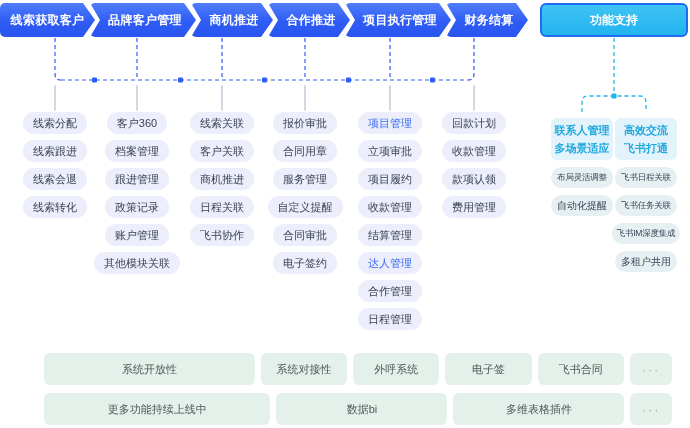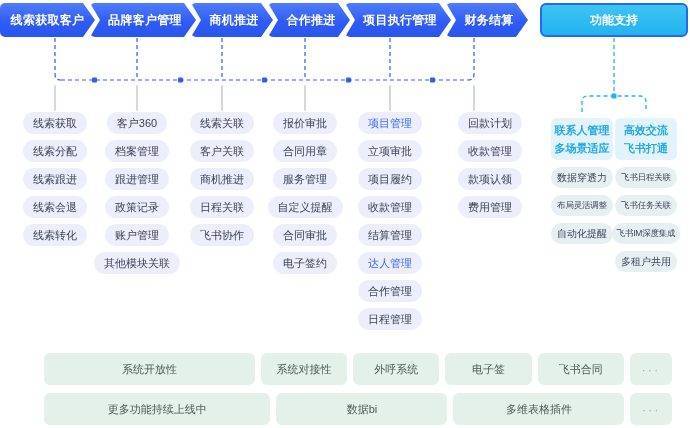"线索获取" div.pill { html: <div>线索获取</div> -> none }
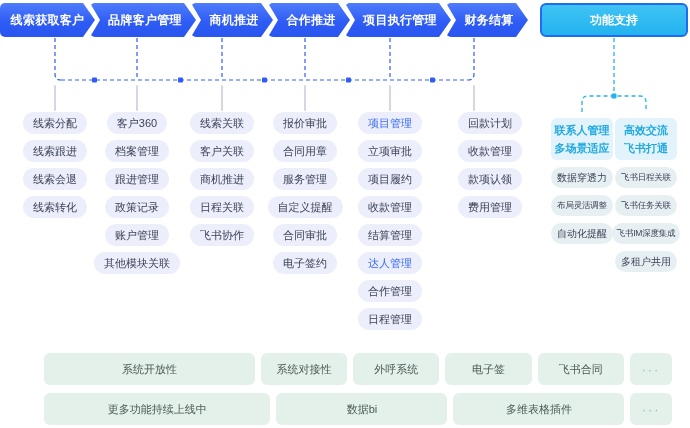"回款计划" div.col { left: 444px -> 428px }
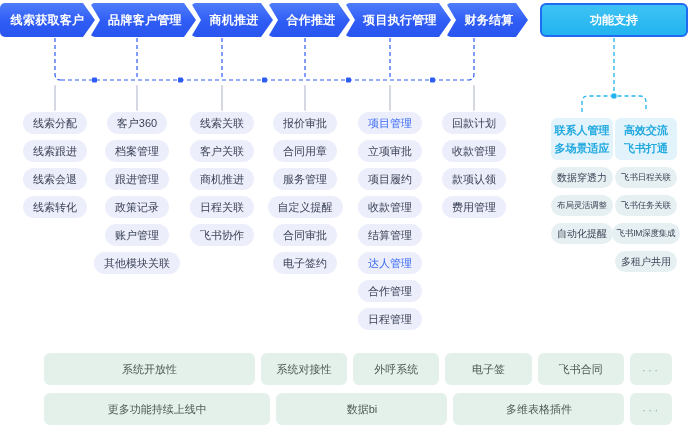"数据穿透力" div.rpill { html: <div>数据穿透力</div> -> none }
